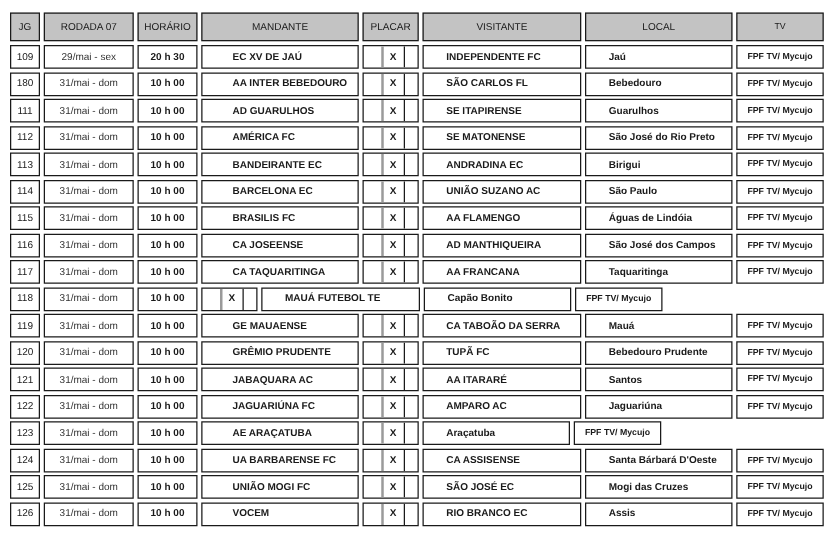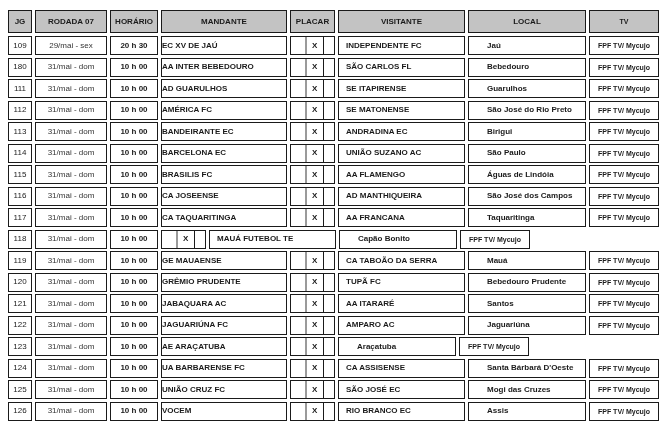"JG" .hrow .cell { font-weight: bold -> normal }
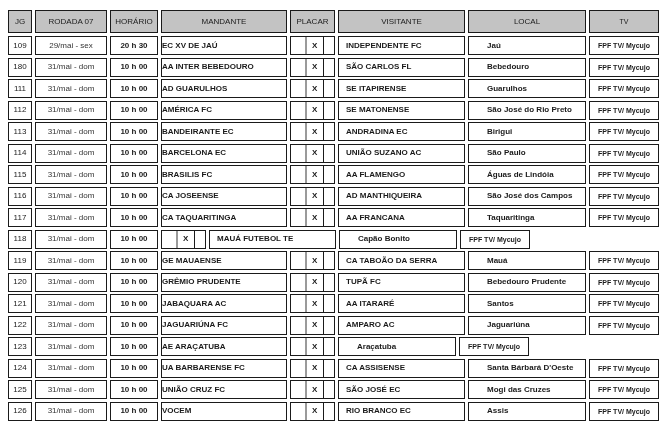"EC XV DE JAÚ" .c-mandante { padding-left: 0 -> 24px }
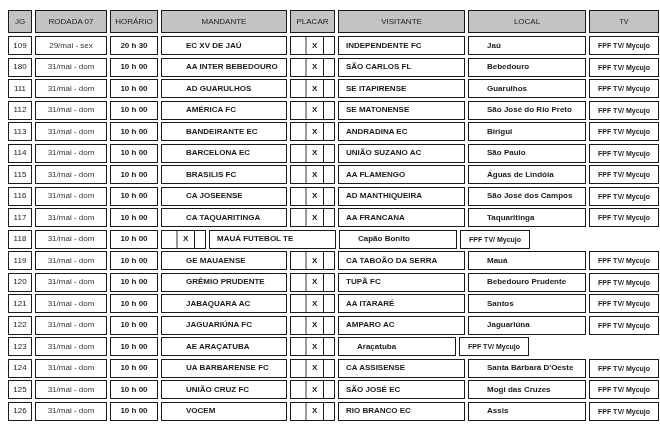"INDEPENDENTE FC" .c-visitante { padding-left: 7px -> 18px }
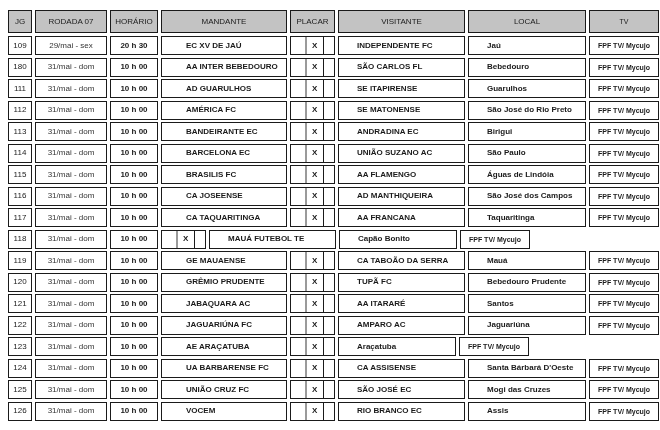"UNIÃO CRUZ FC" div.cell { text: CRUZ -> MOGI }
